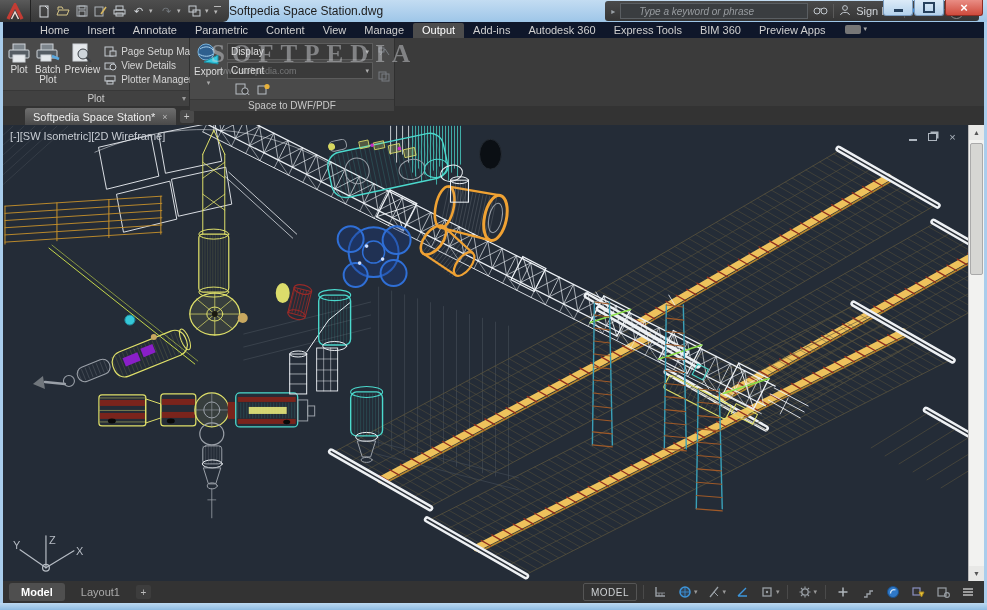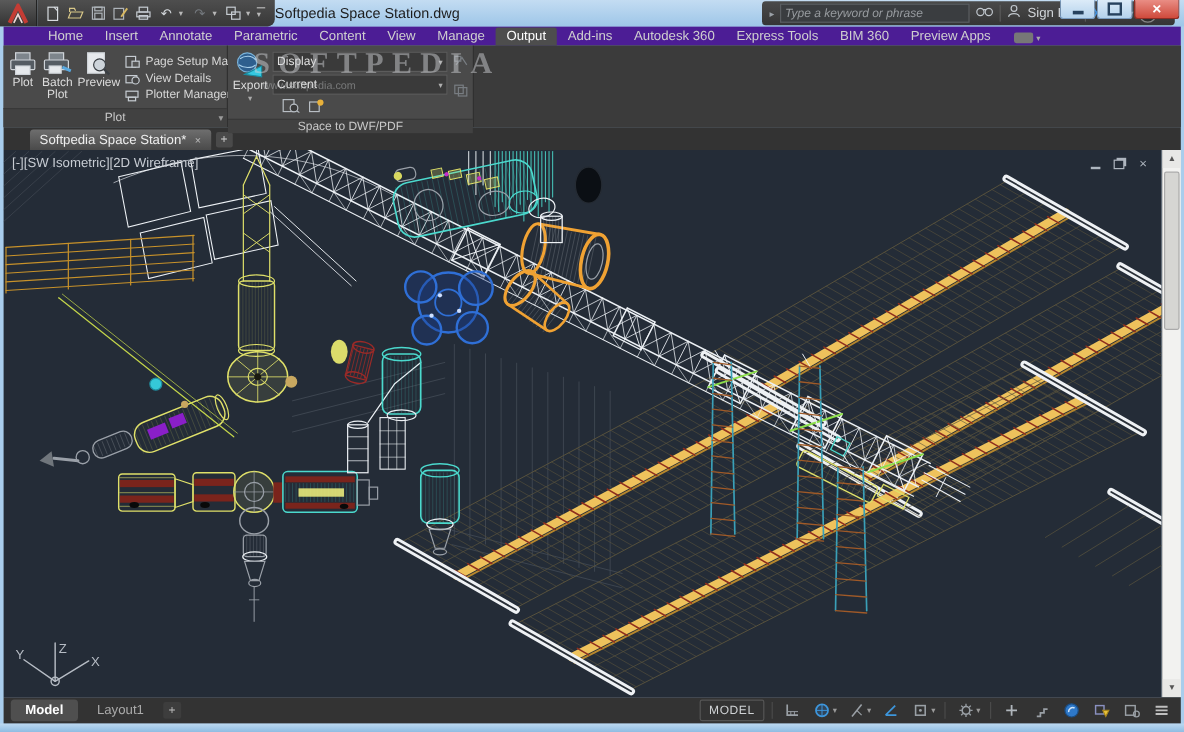"Type a keyword or phrase" .searchbox { padding: 0 3px -> 0 18px }
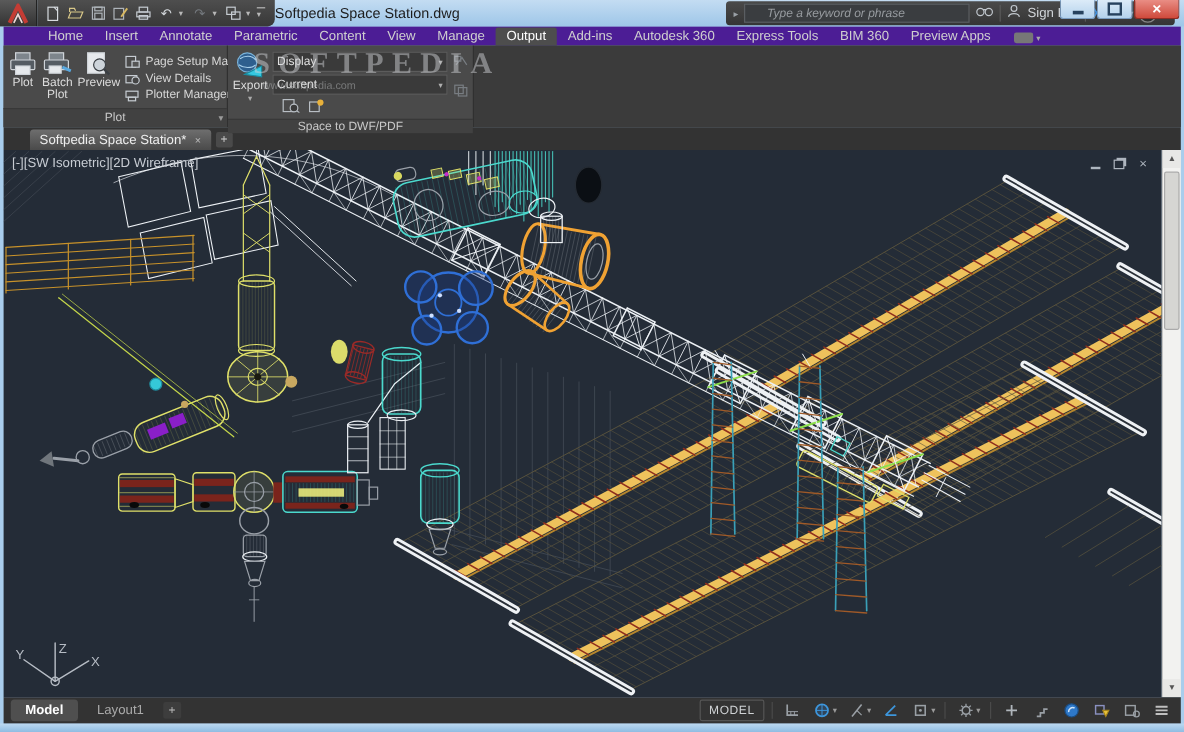"Home" .rtabs { align-items: flex-end -> center; background: #4c1d95 -> #0f172a }
